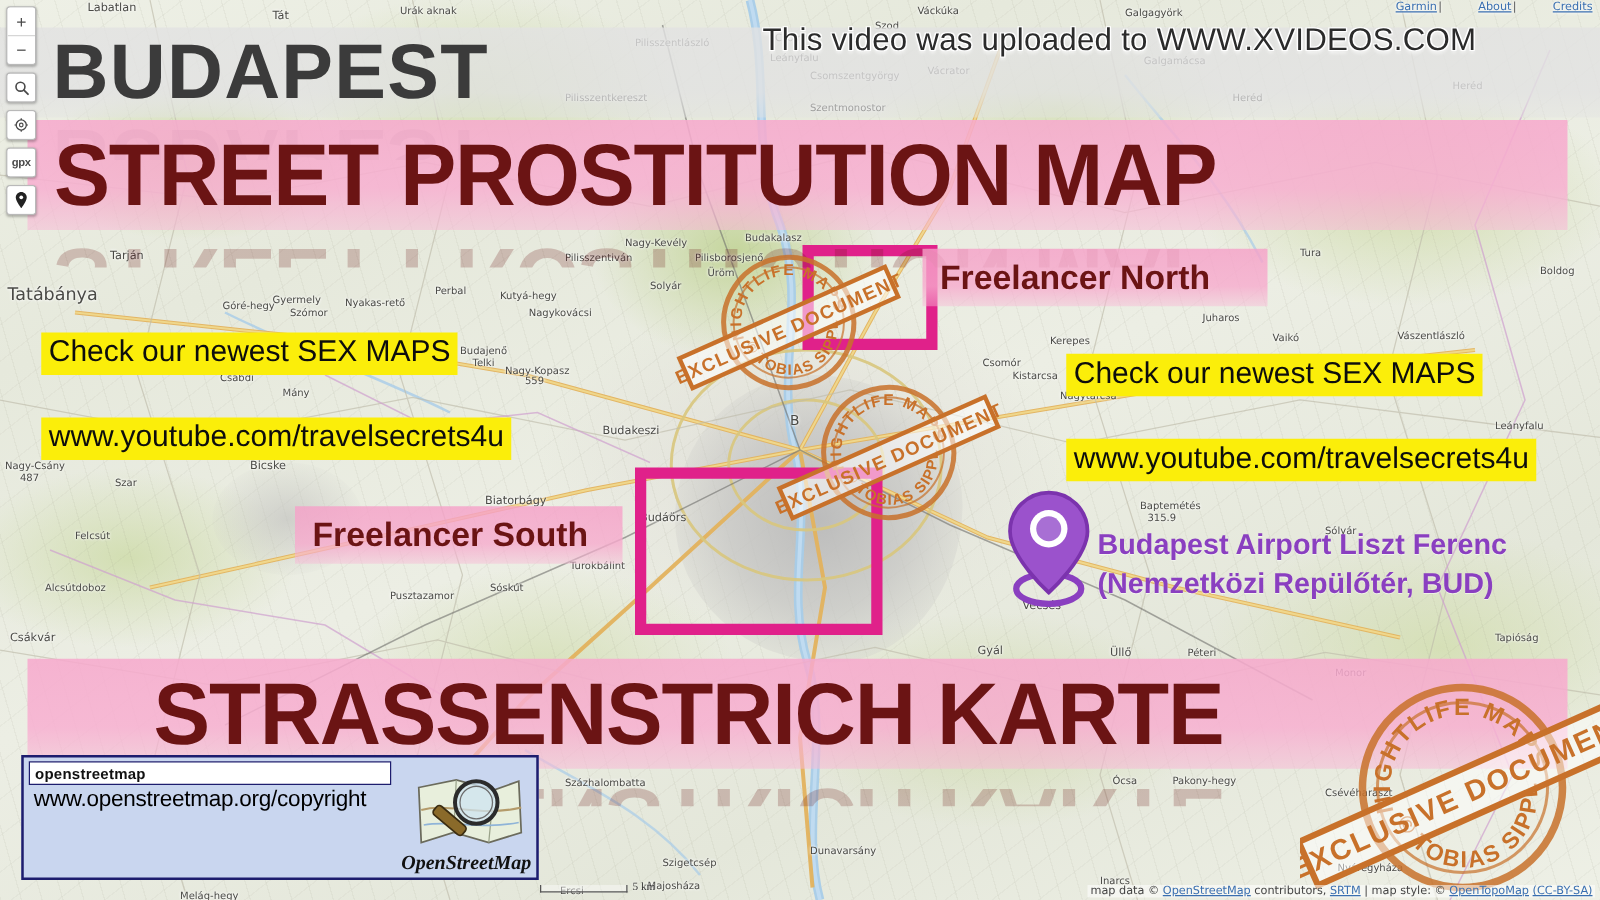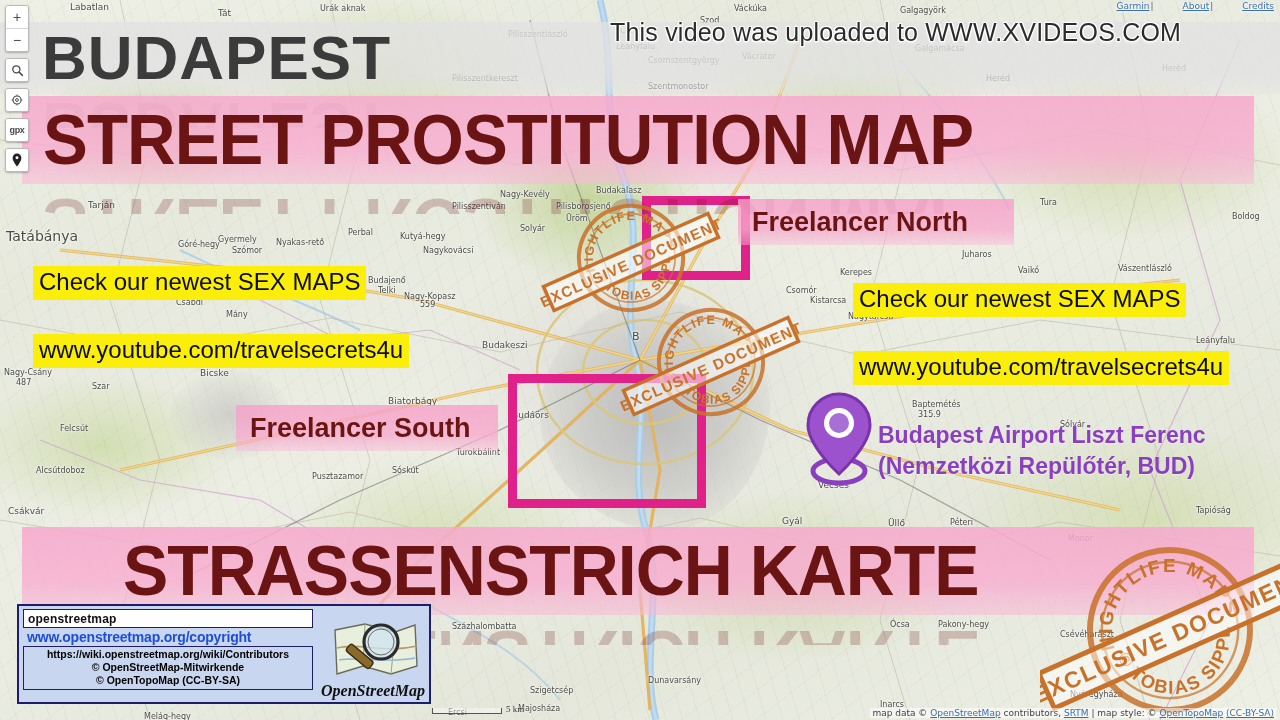"www.openstreetmap.org/copyright" .osm-row2 { color: #1d4ed8 -> #000000; font-size: 14px -> 18px; font-weight: 700 -> 400 }
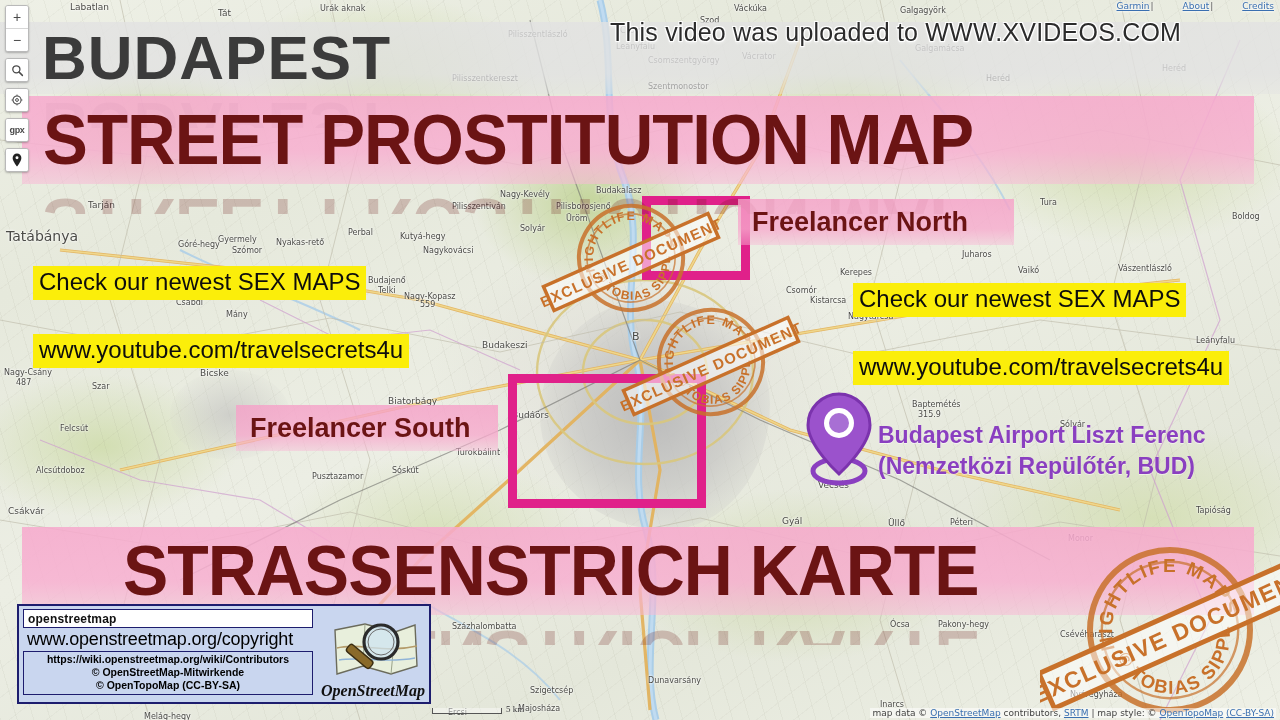"https://wiki.openstreetmap.org/wiki/Cont" div.osm-row3 { html: <div> <div>https://wiki.openstreetmap.org/wiki/Contributors</div> <div>© OpenStreetMap-Mitwirkende</div> <div>© OpenTopoMap (CC-BY-SA)</div> </div> -> none }
